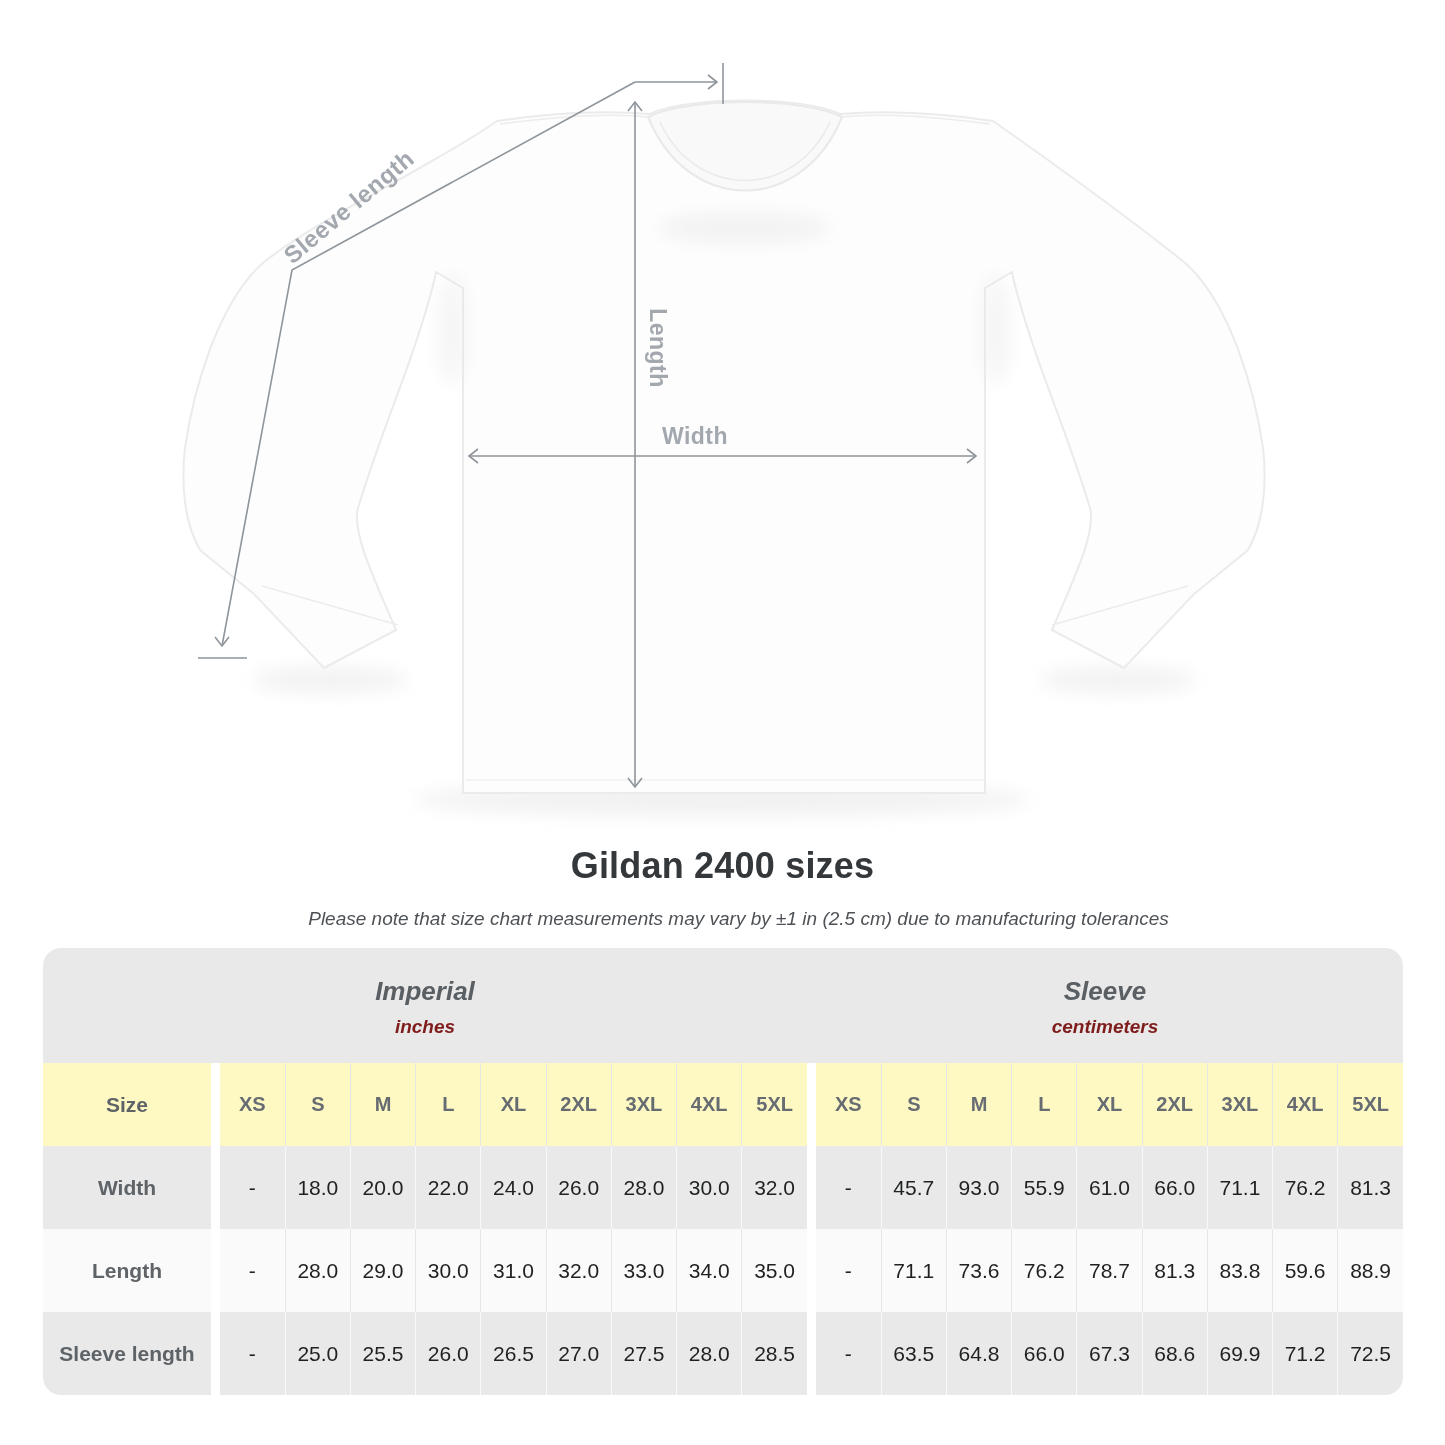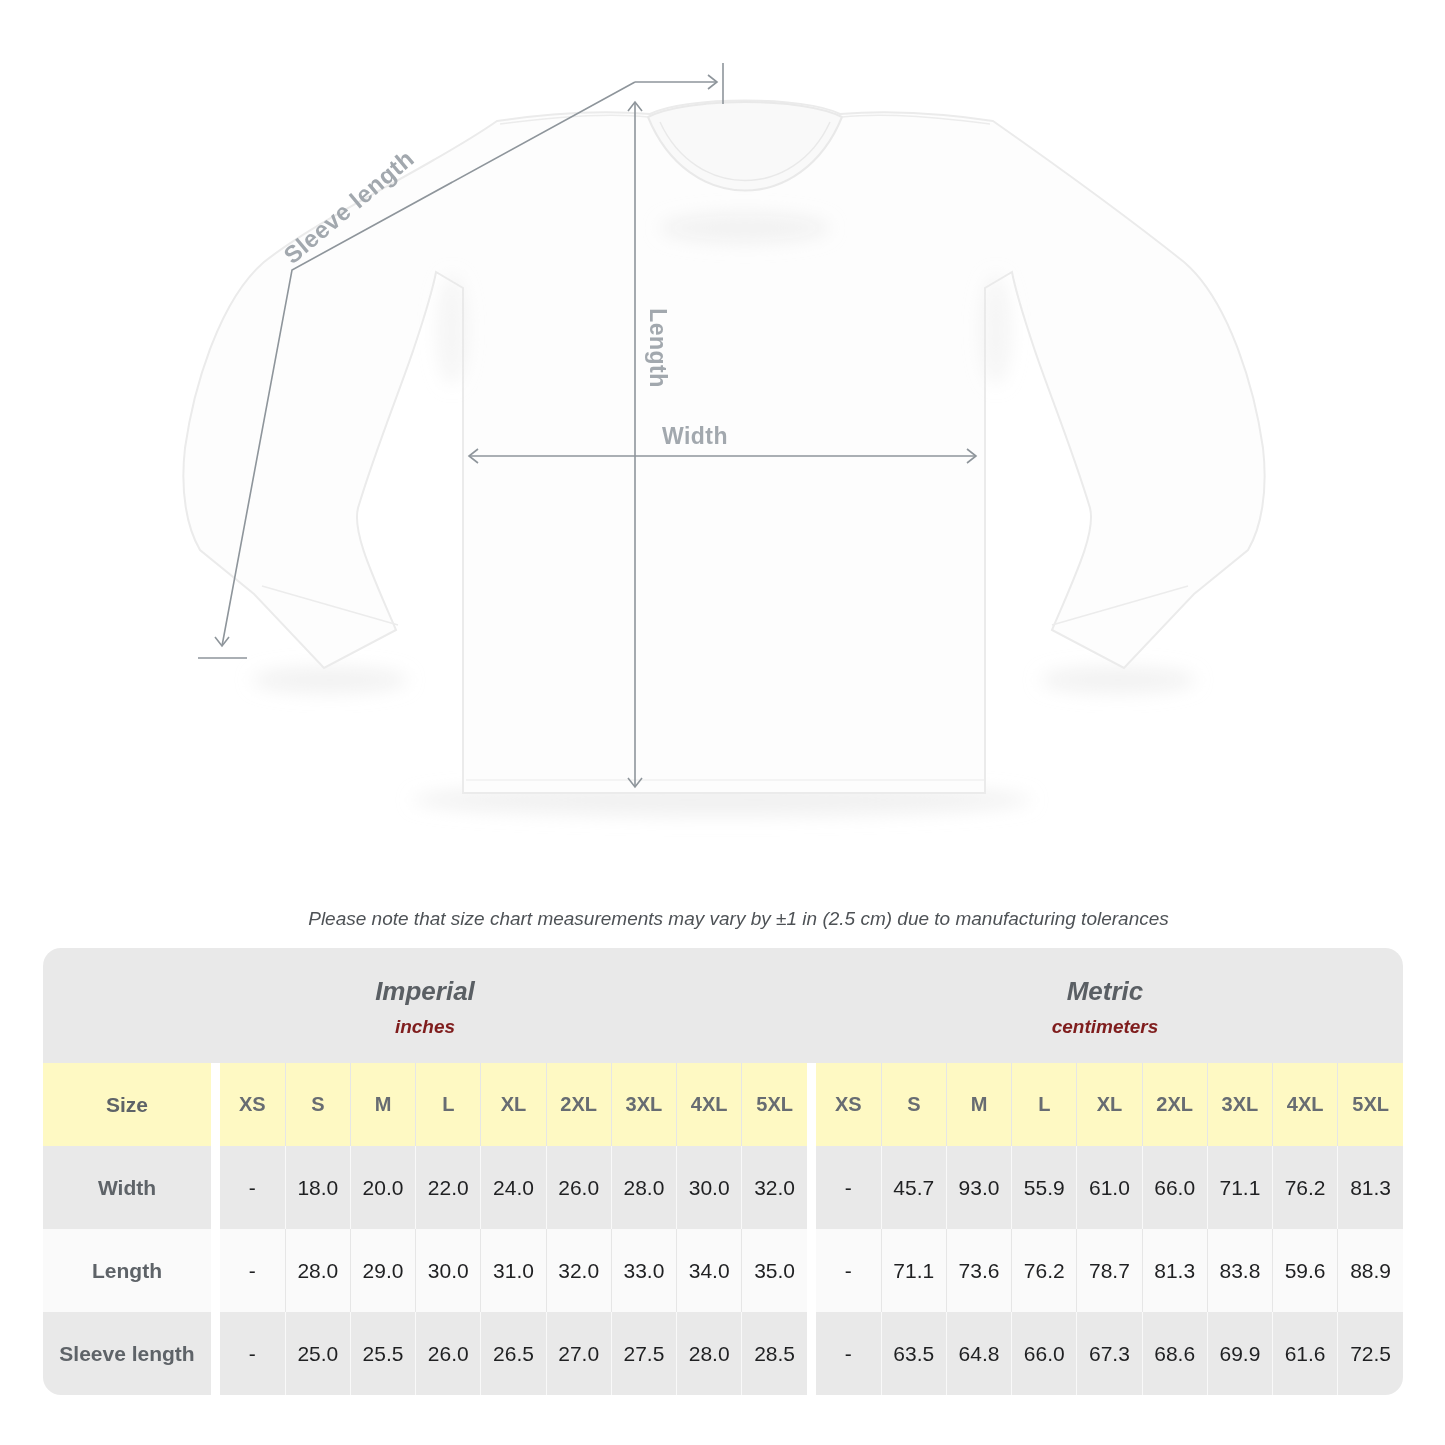"Gildan 2400 sizes" h1.title { html: none -> <h1>Gildan 2400 sizes</h1> }
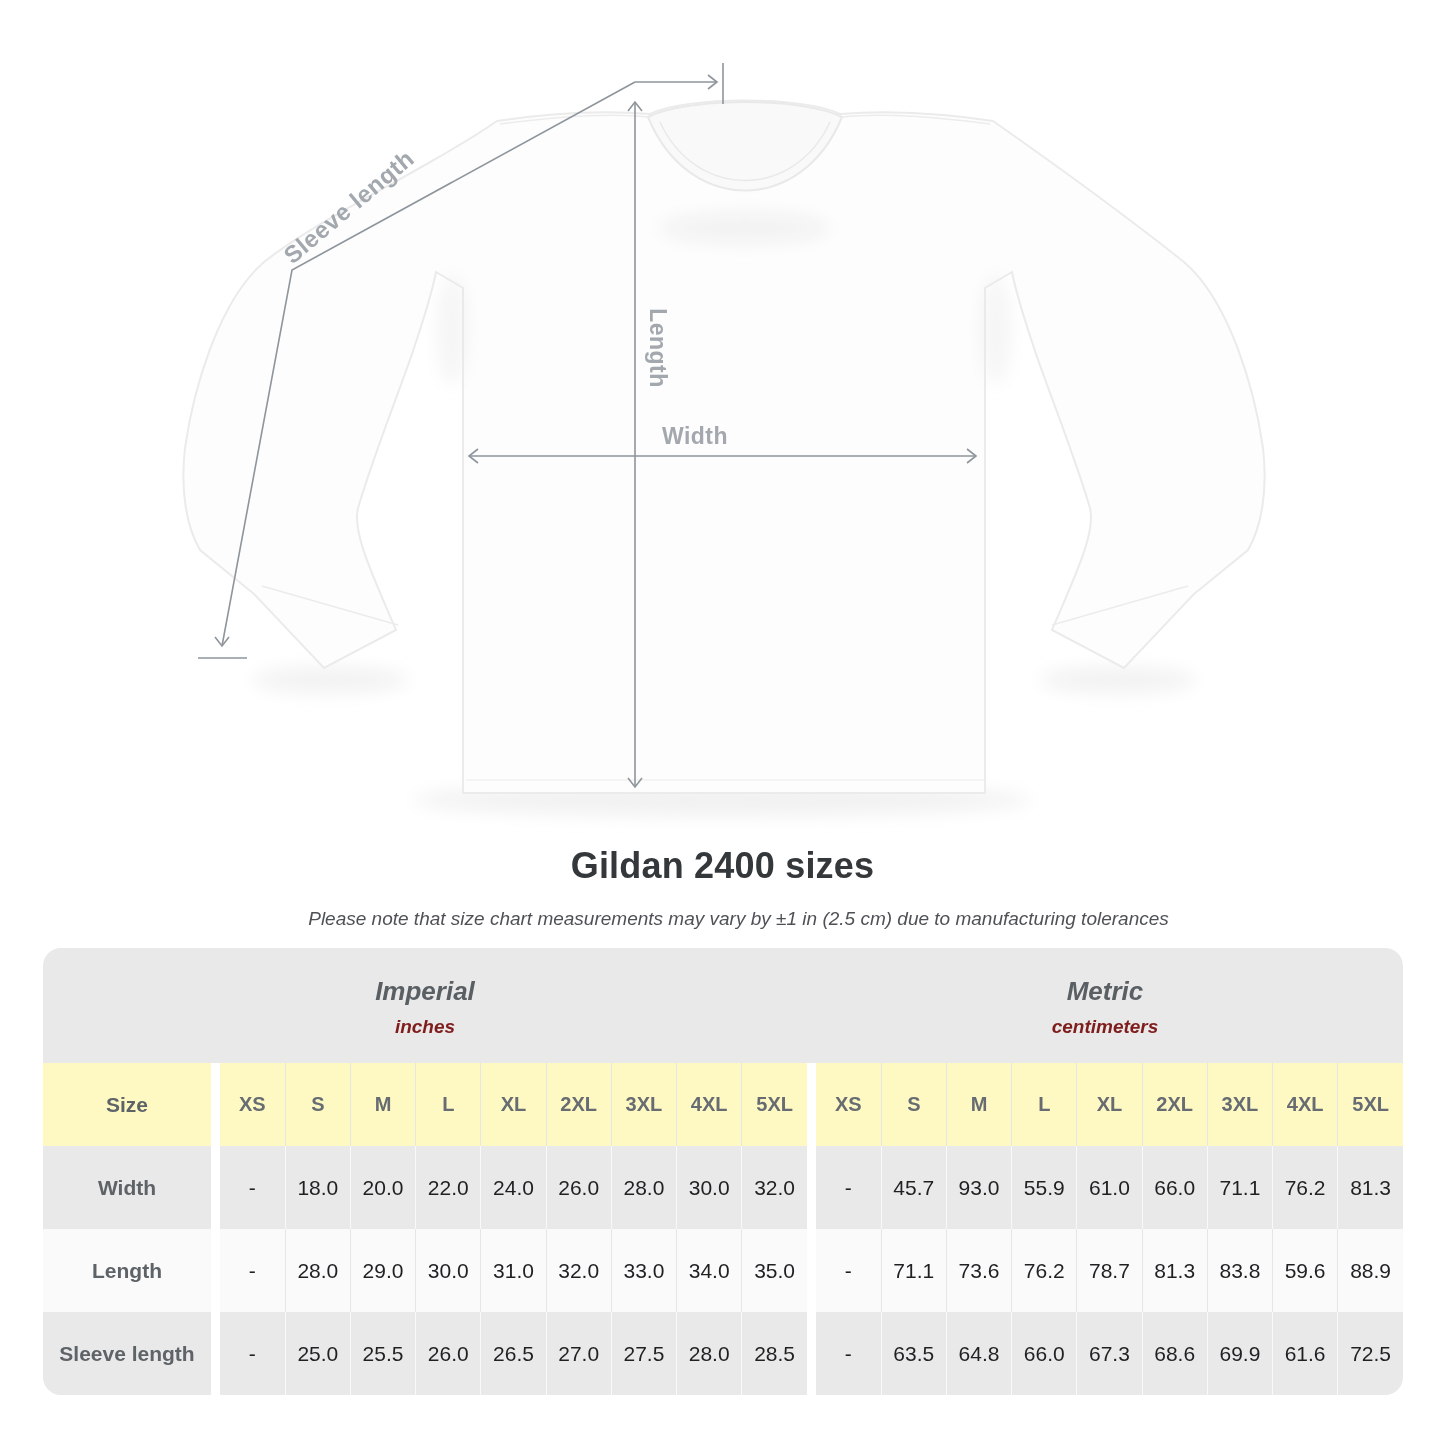"Metric" div.g-title { text: Metric -> Sleeve }
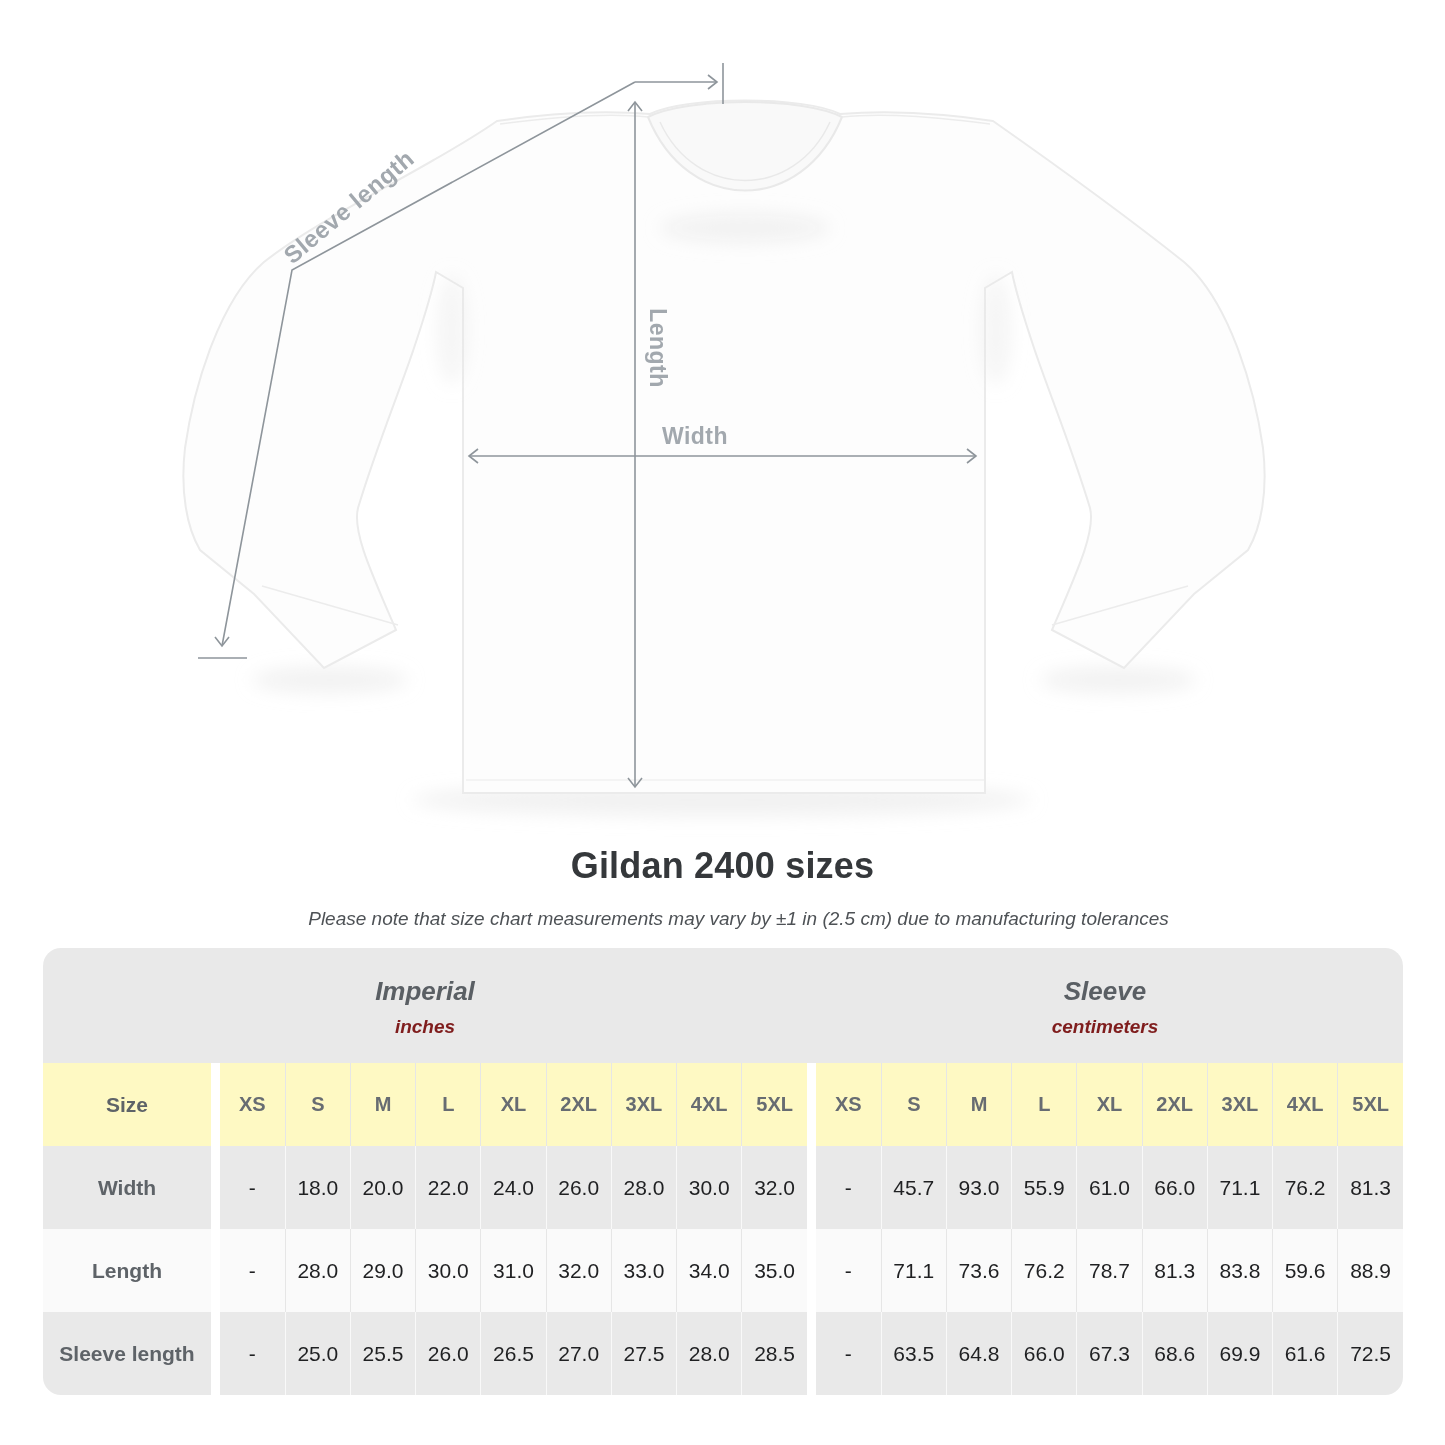"61.6" td.val { text: 61.6 -> 71.2 }
